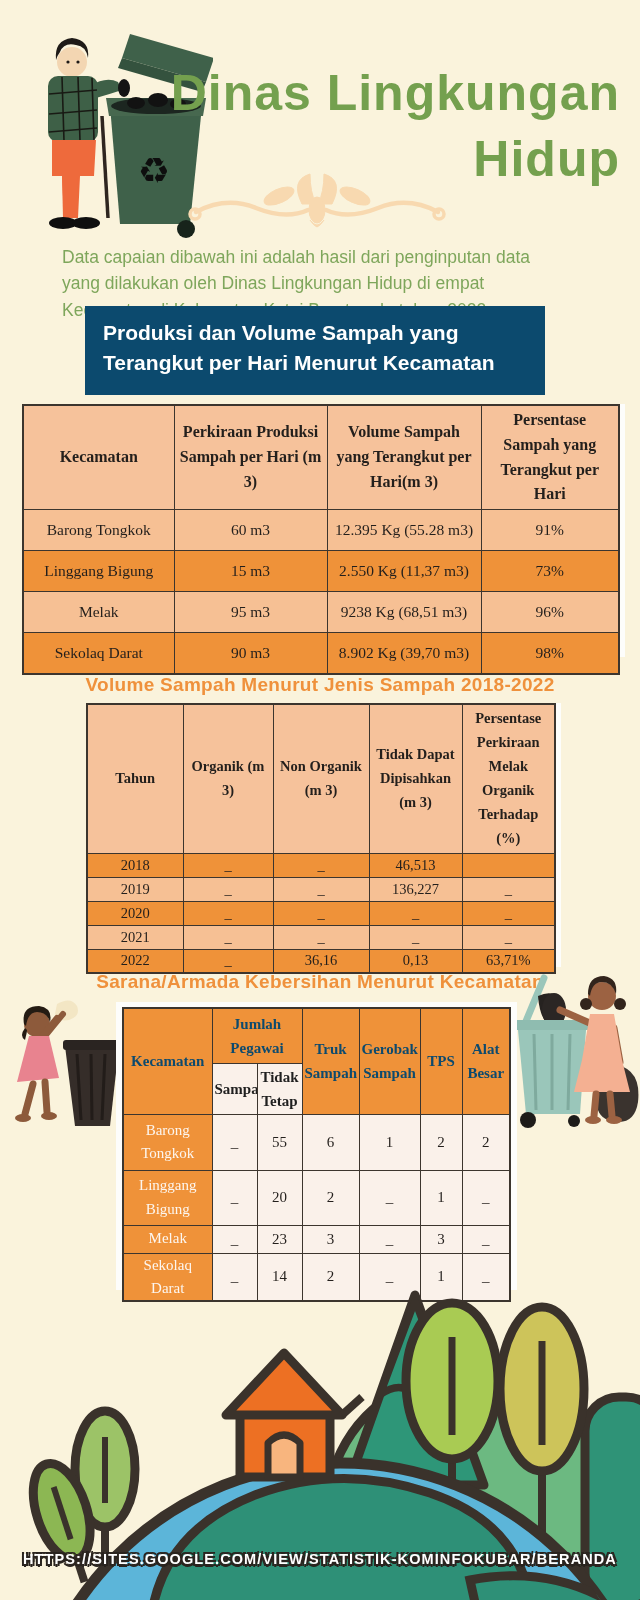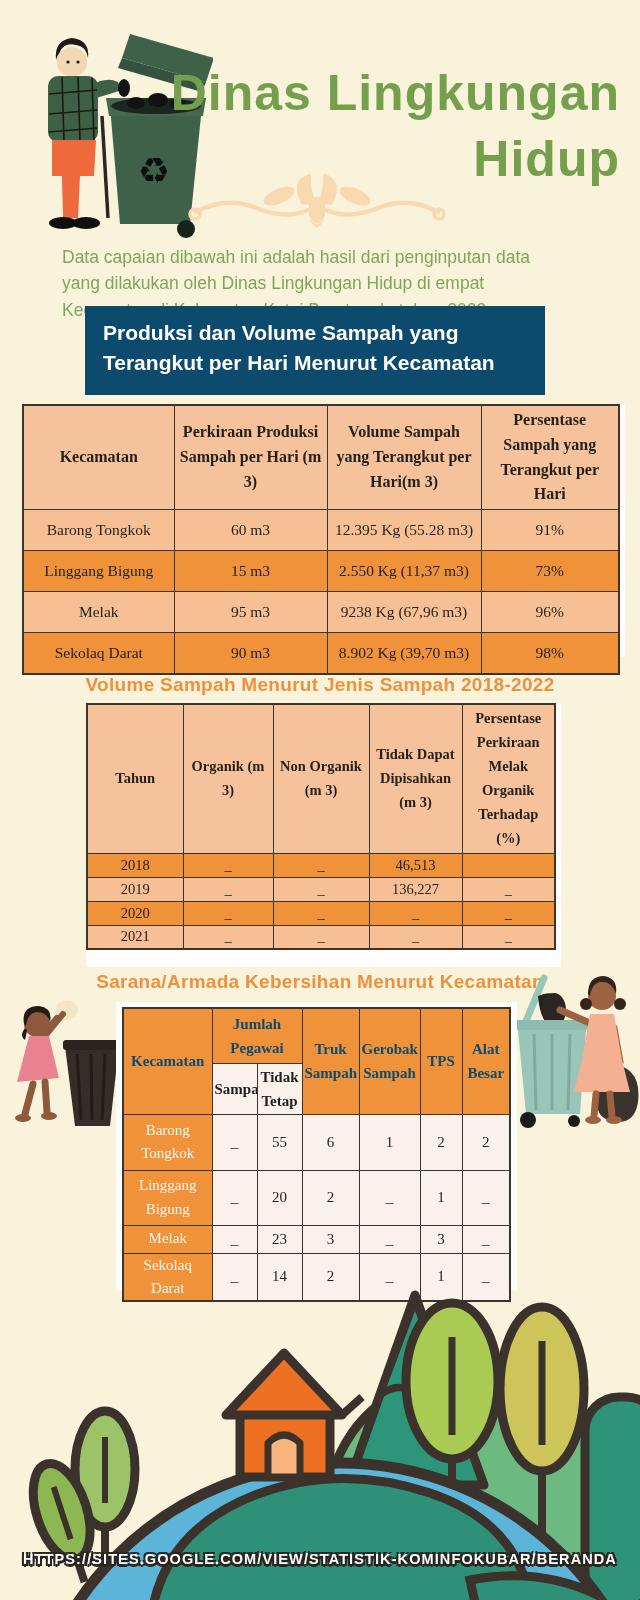"9238 Kg (67,96 m3)" td { text: 67,96 -> 68,51 }
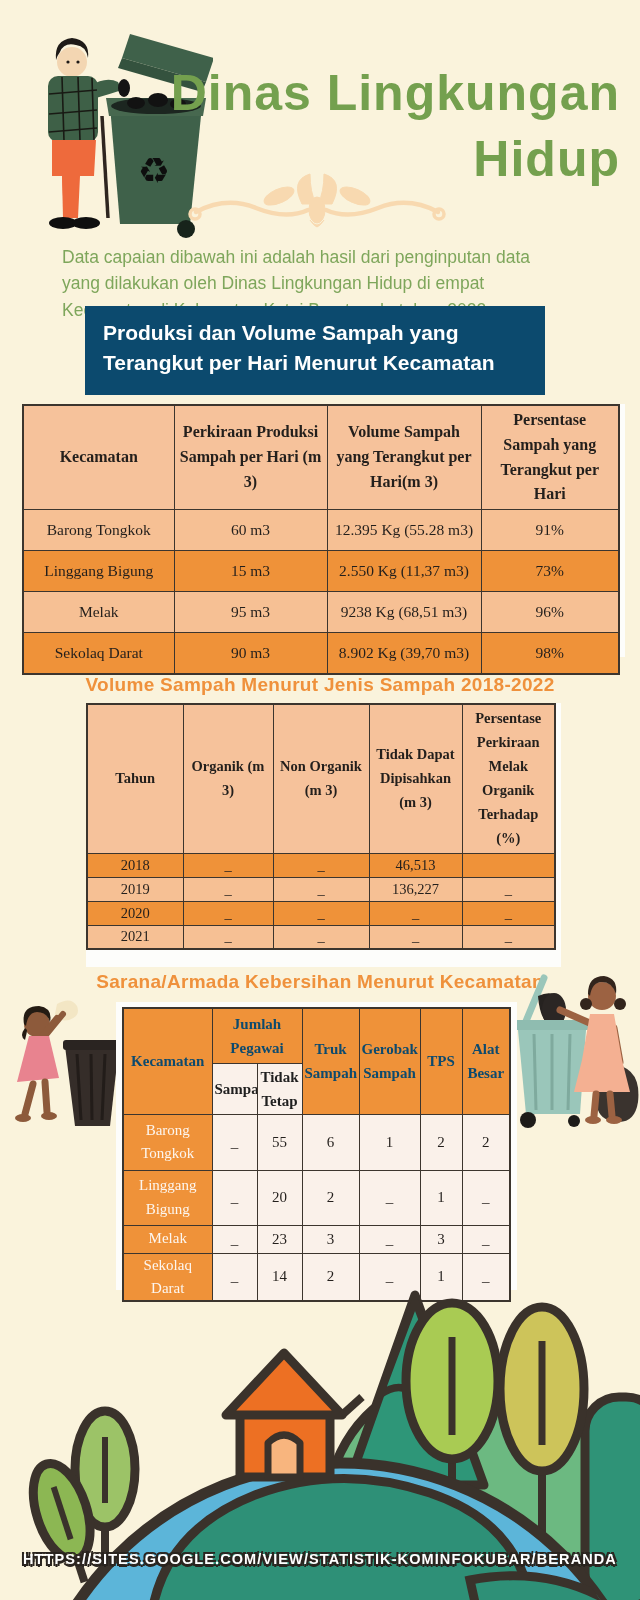"2022" tr.row-dark { html: none -> <tr> <td>2022</td> <td>_</td> <td>36,16</td> <td>0,13</td> <td>63,71%</td> </tr> }
